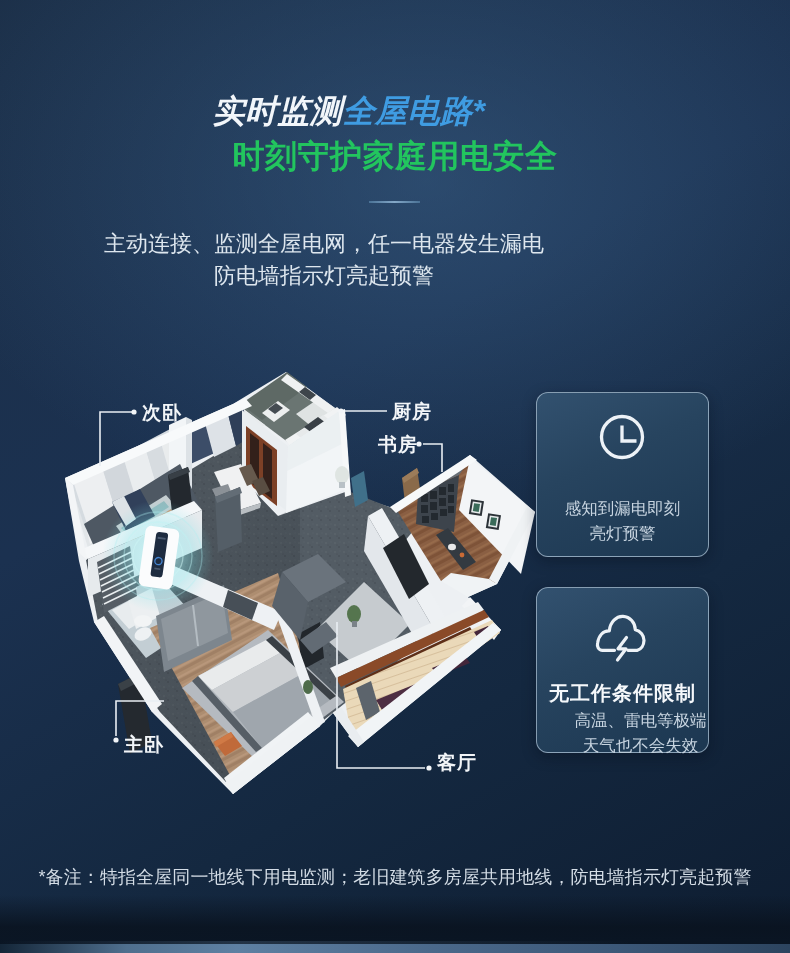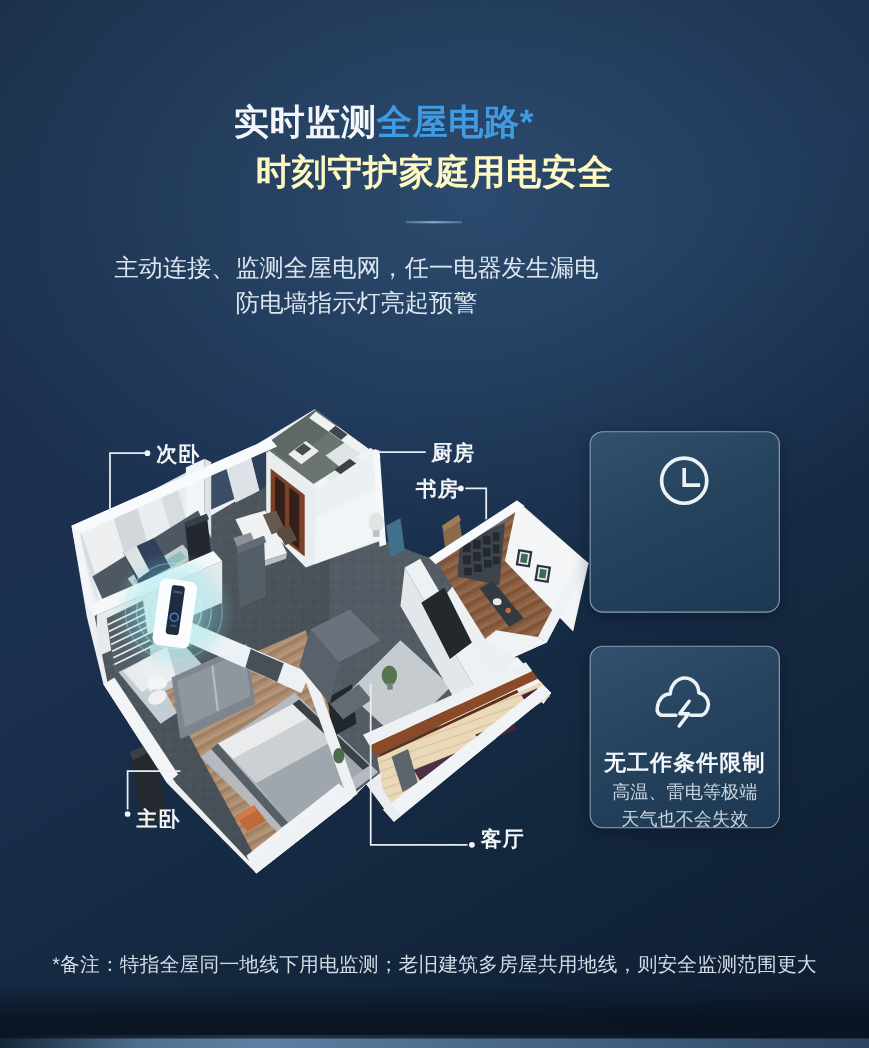"实时监测全屋电路*" .title { font-style: none -> italic }
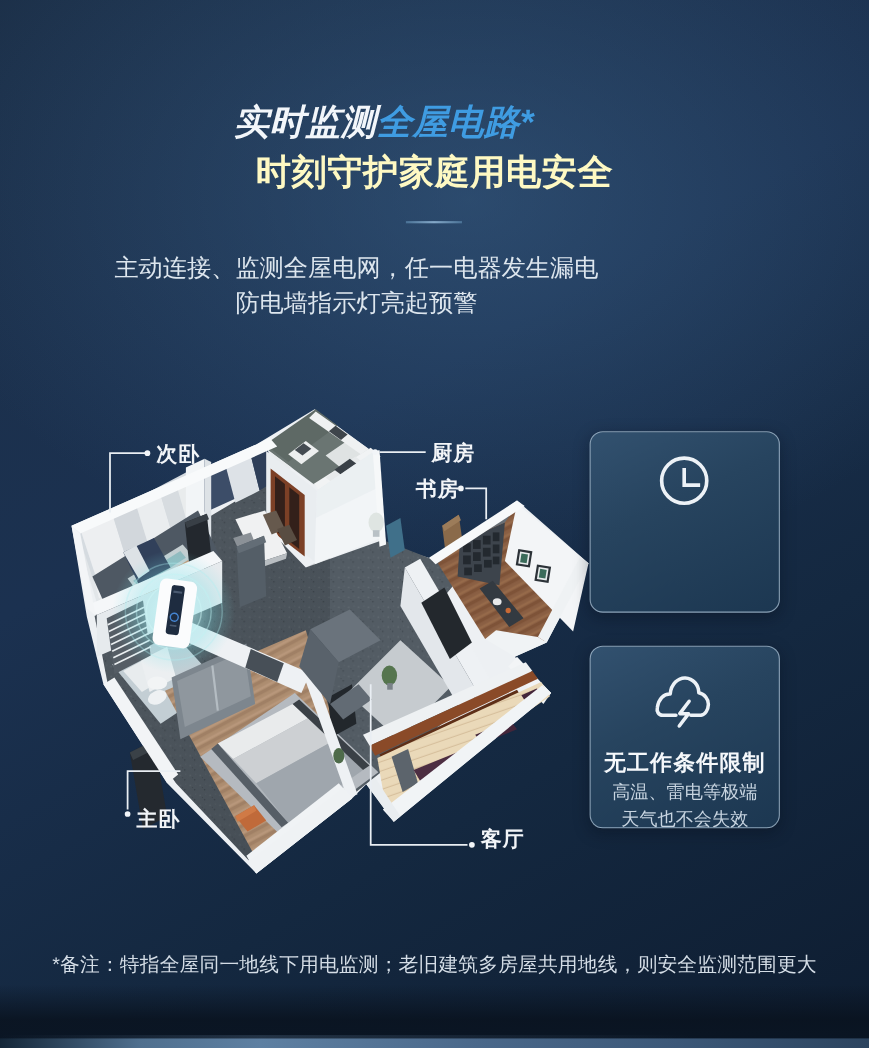"时刻守护家庭用电安全" .title2 { color: #fef9c3 -> #22c55e }
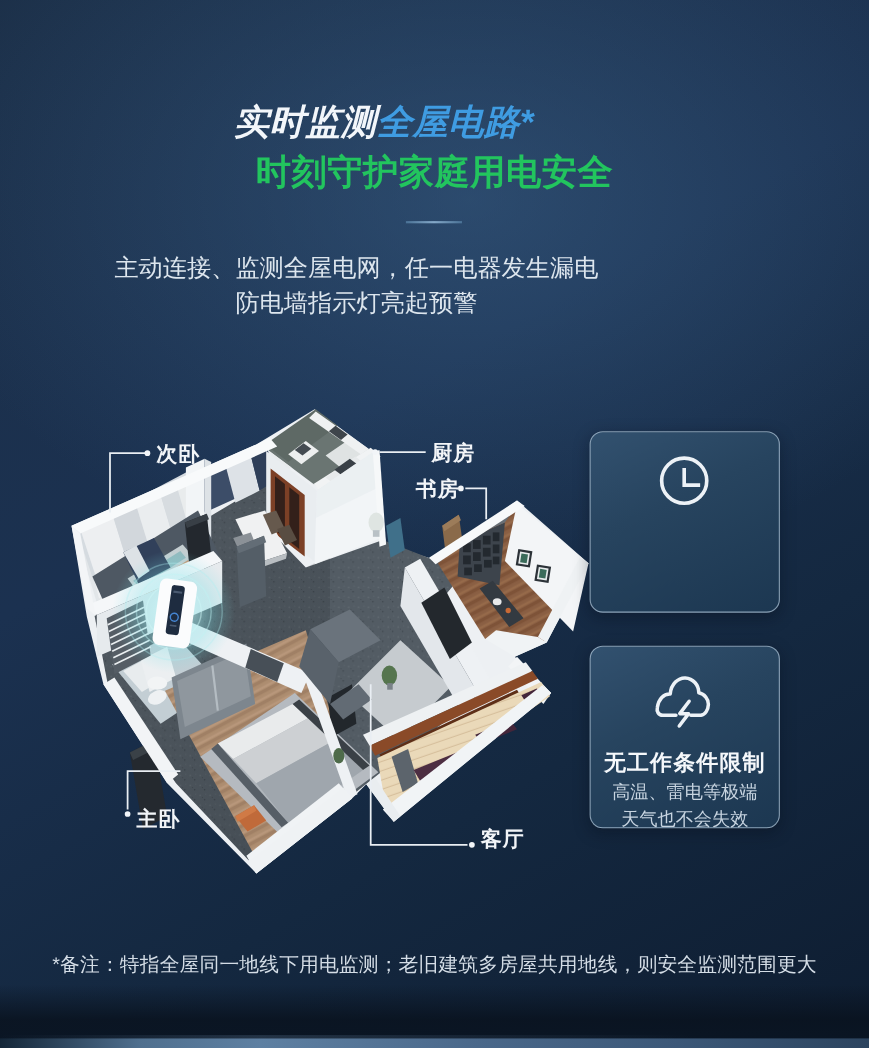"感知到漏电即刻" div.cardbody { html: none -> <div>感知到漏电即刻<br>亮灯预警</div> }
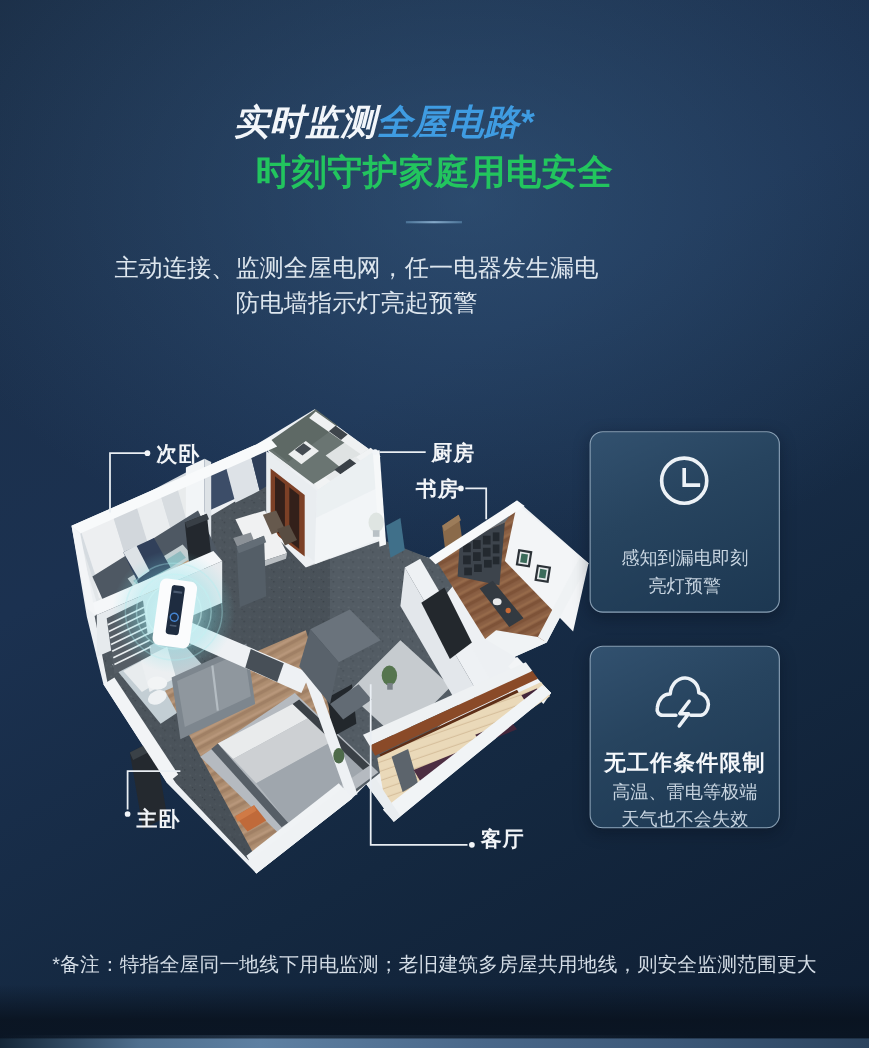"高温、雷电等极端" div.cardbody { margin-left: none -> 18px }
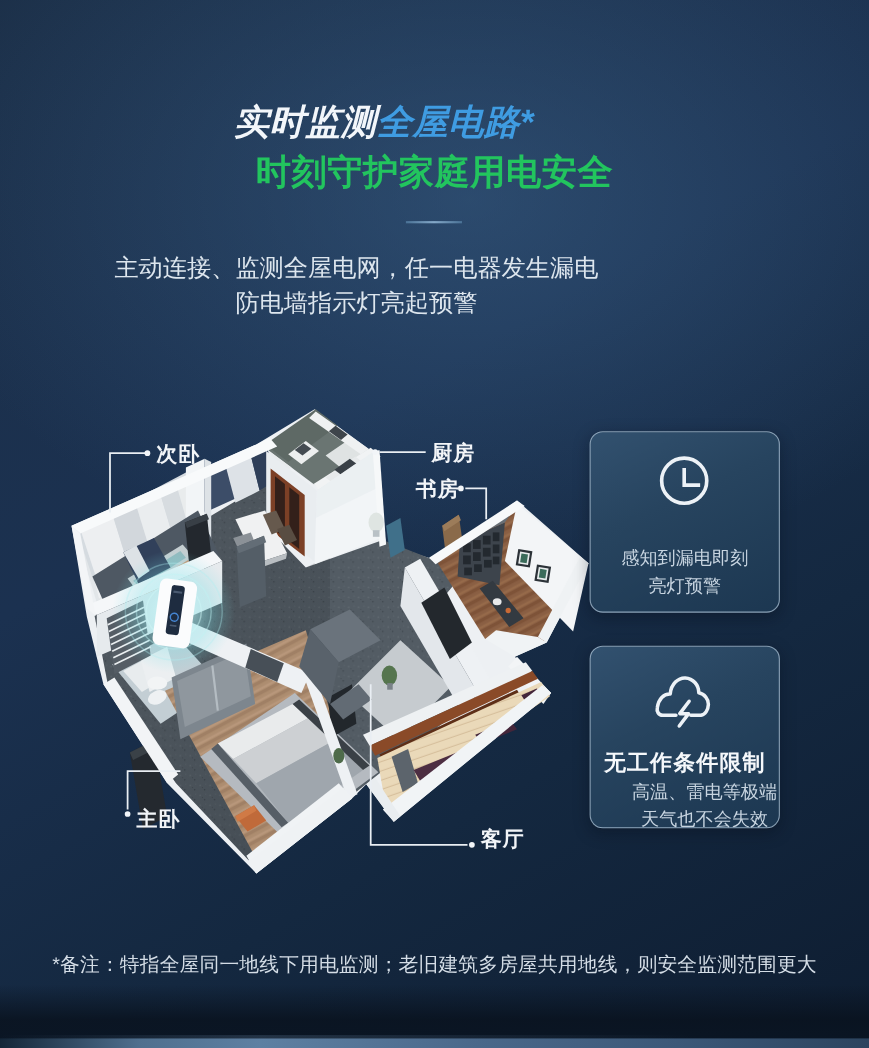"*备注：特指全屋同一地线下用电监测；老旧建筑多房屋共用地线，则安全监测范围更大" div.footer { text: 则安全监测范围更大 -> 防电墙指示灯亮起预警 }
